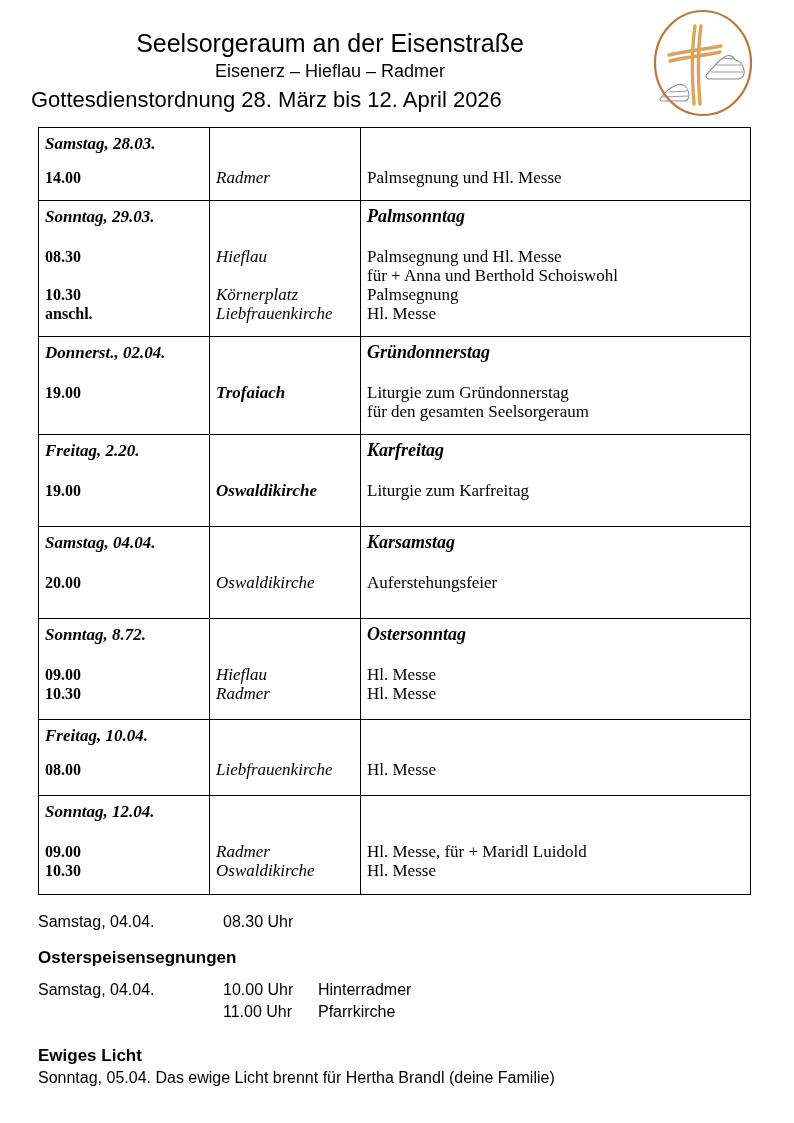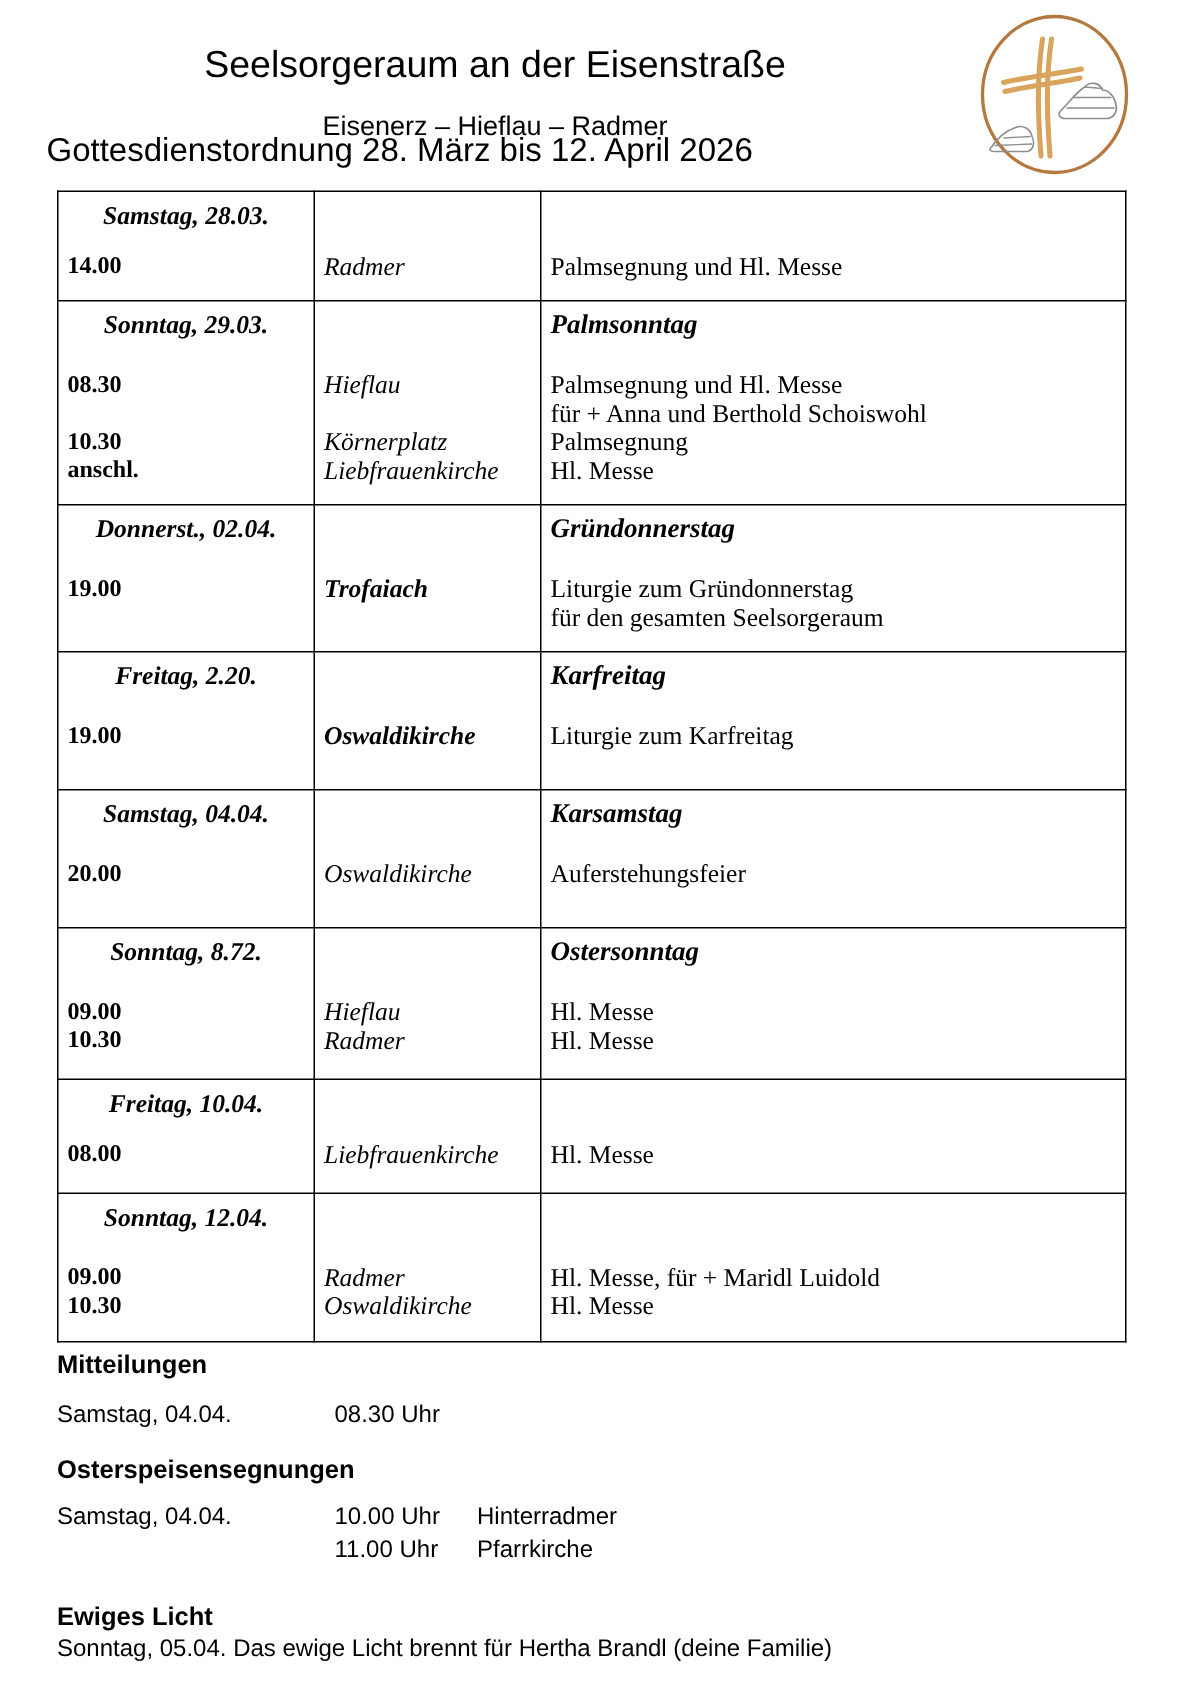"Eisenerz – Hieflau – Radmer" .title-sub { margin-top: 14px -> 1px }
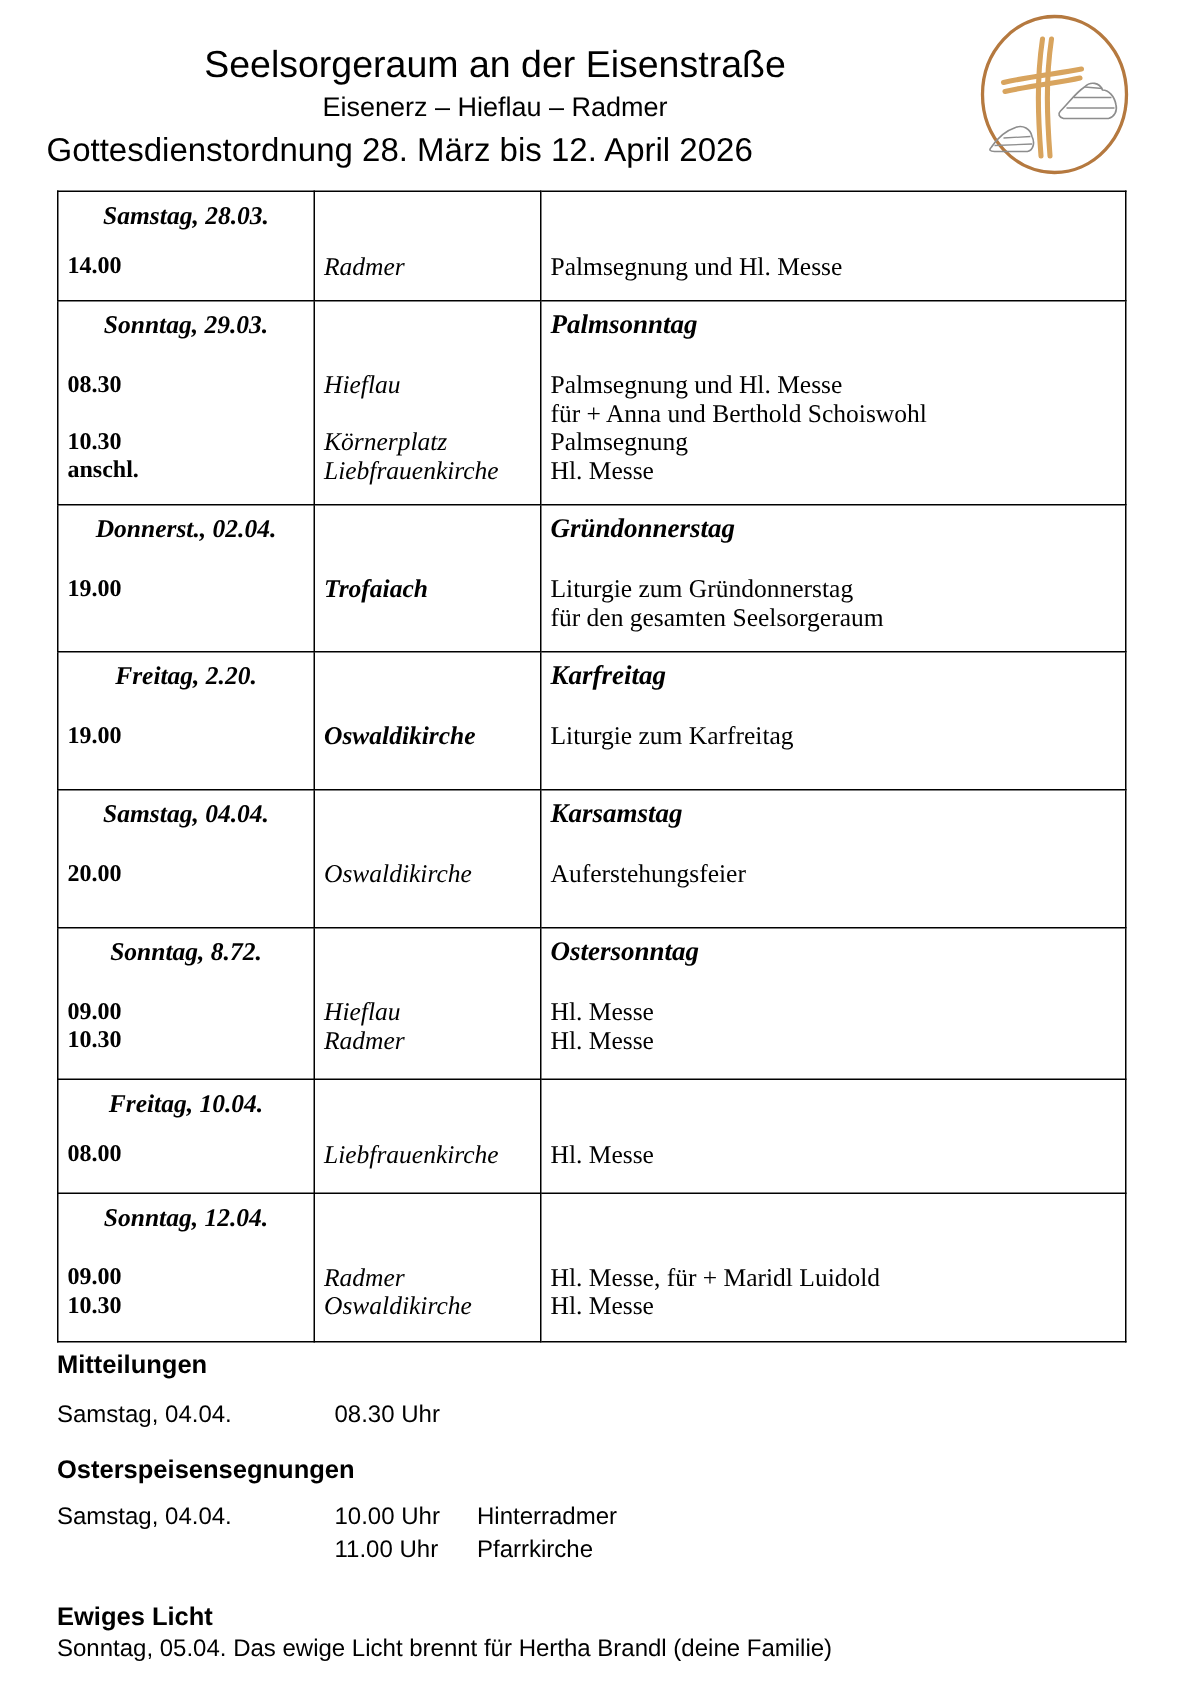"Samstag, 28.03." .daylabel { text-align: center -> none }
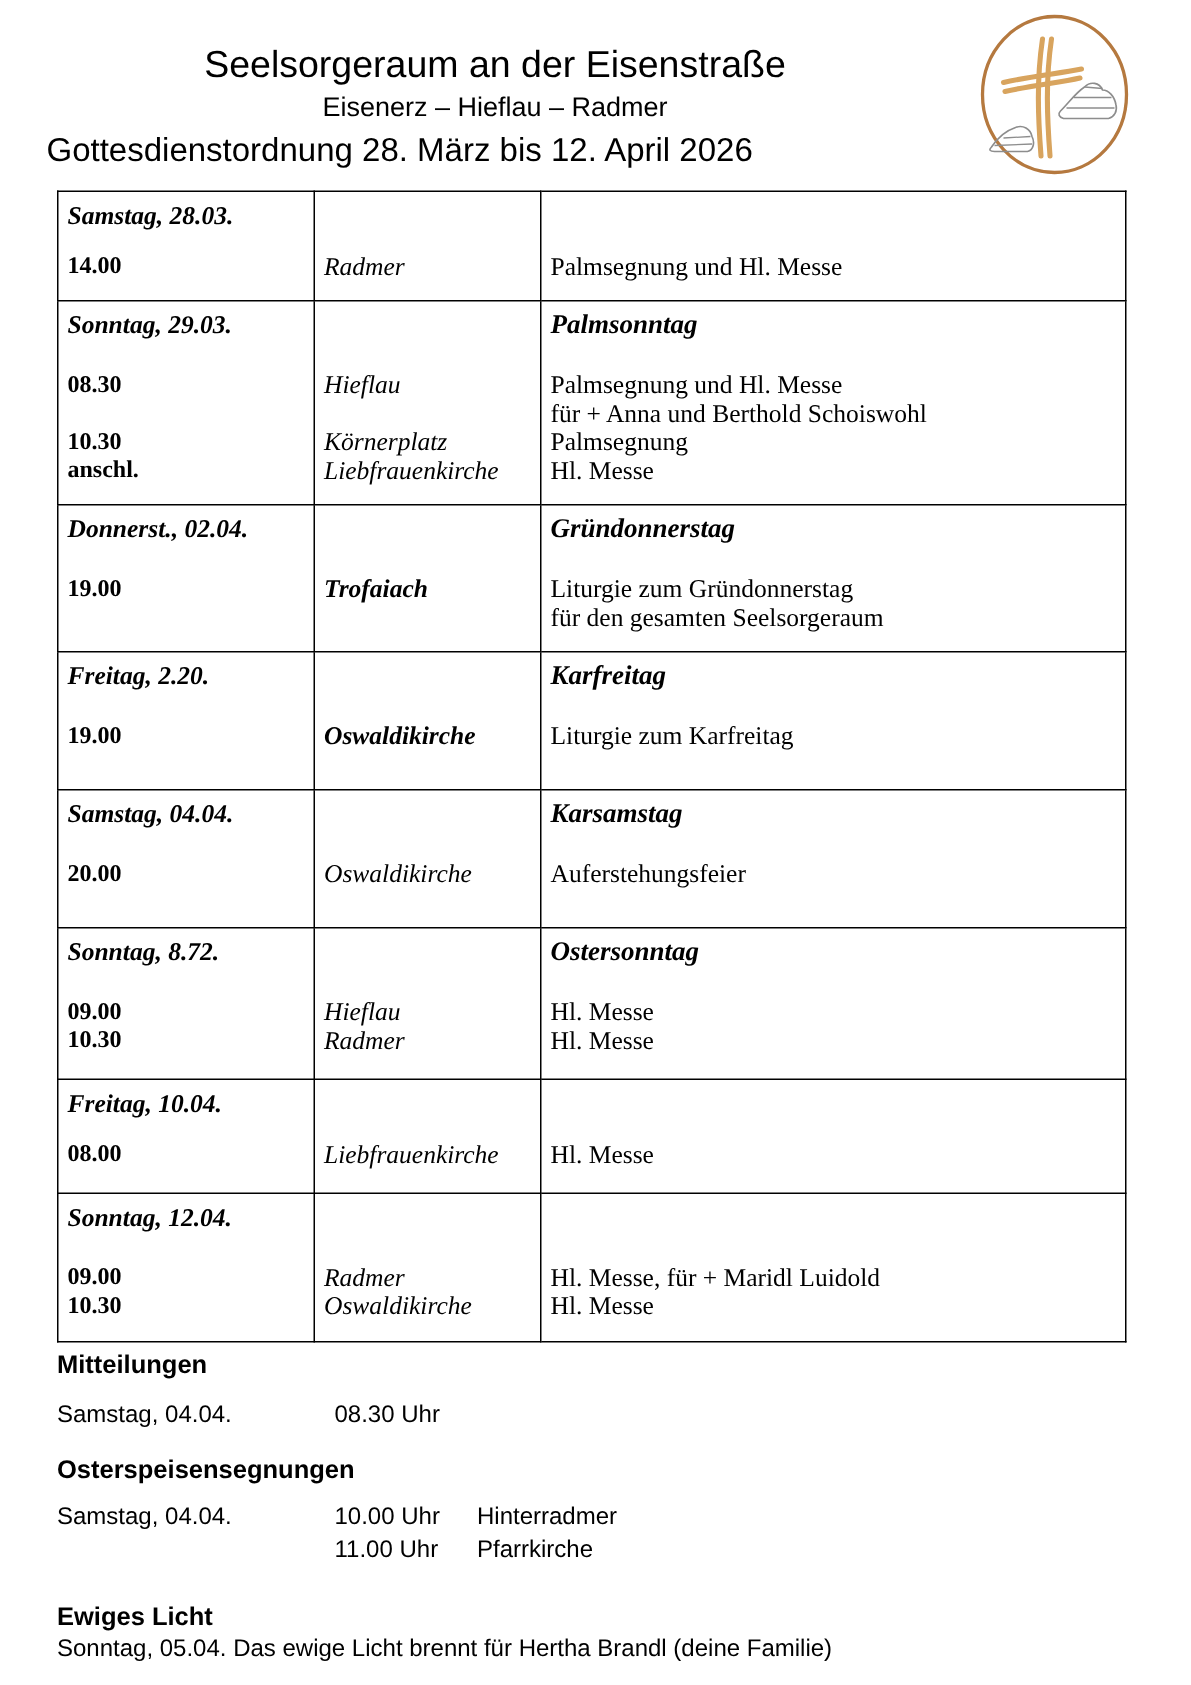"Mitteilungen" div.notice-head { html: <div>Mitteilungen</div> -> none }
